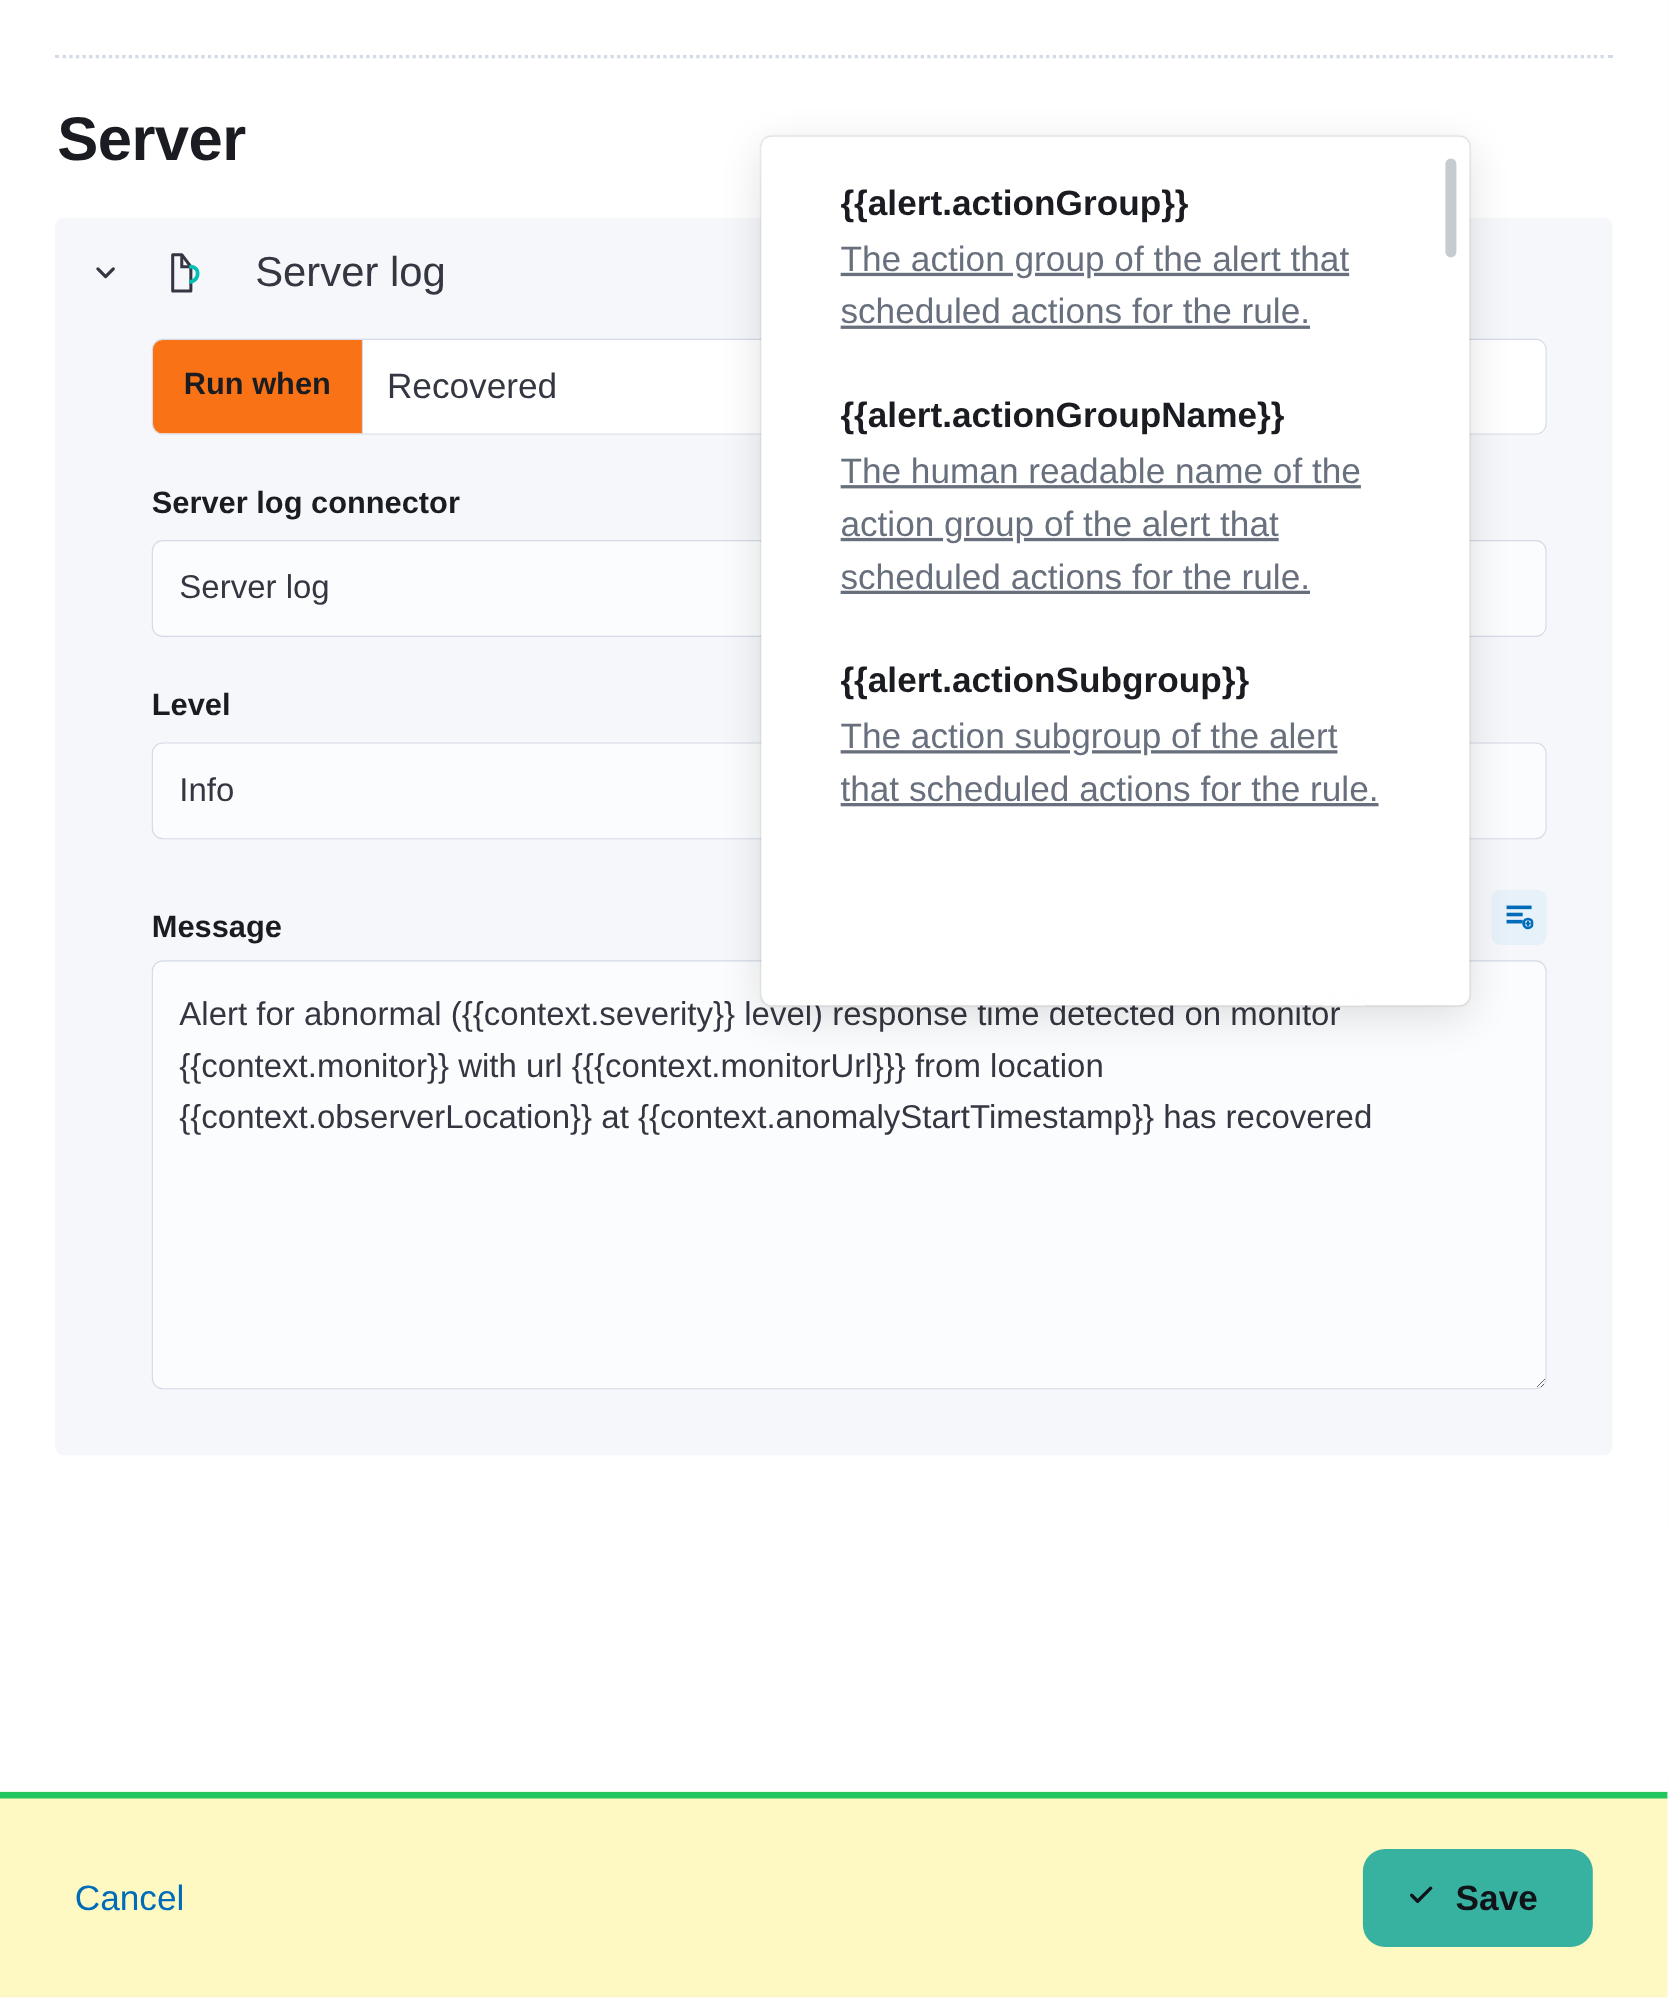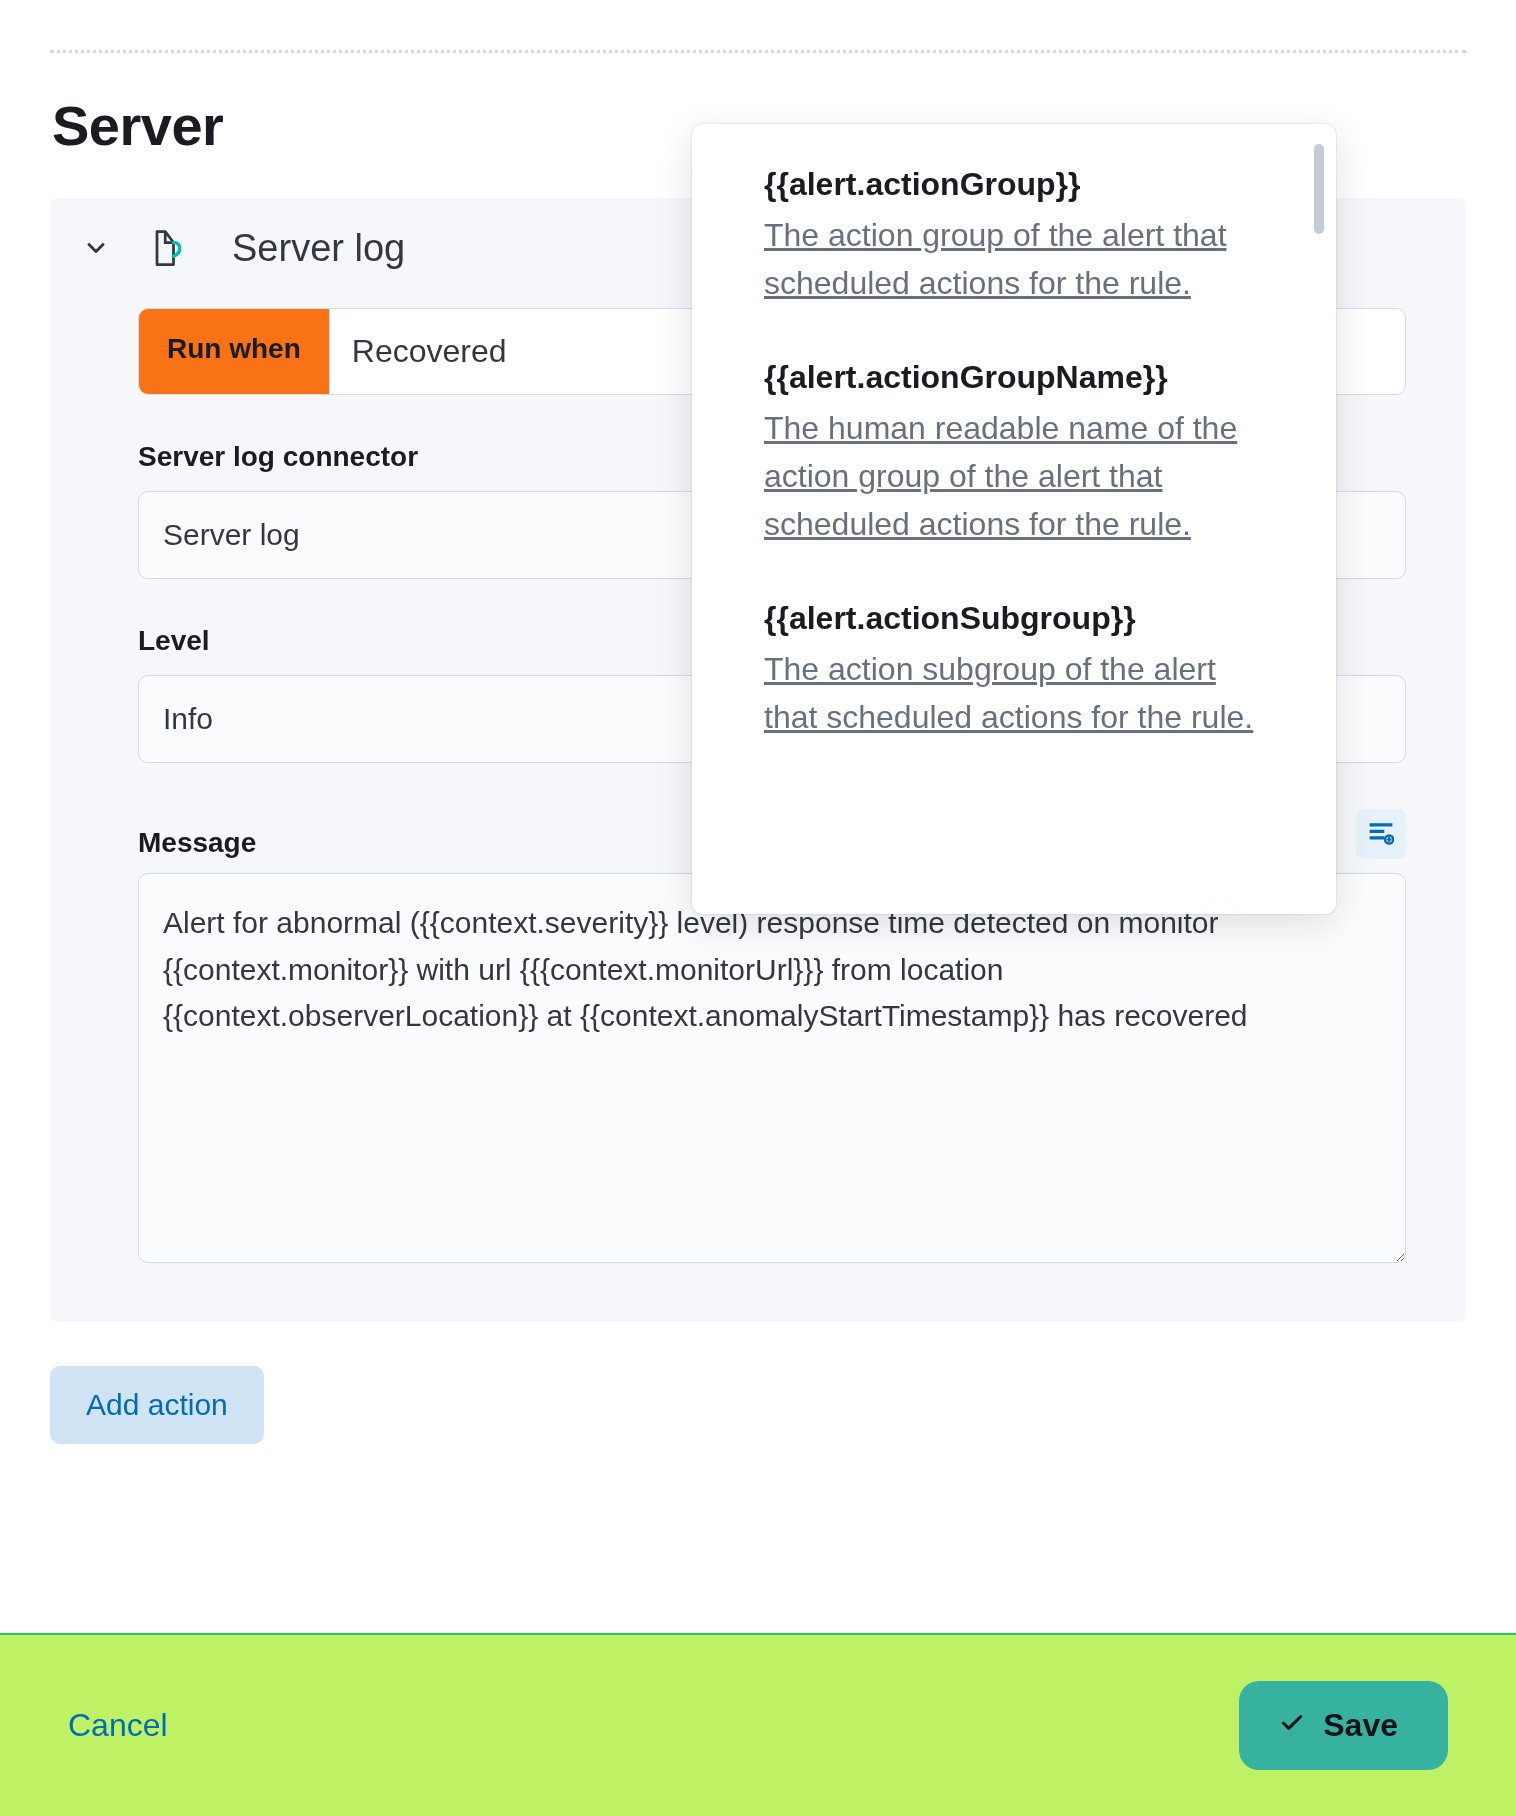"Add action" button.add-action { html: <button>Add action</button> -> none }
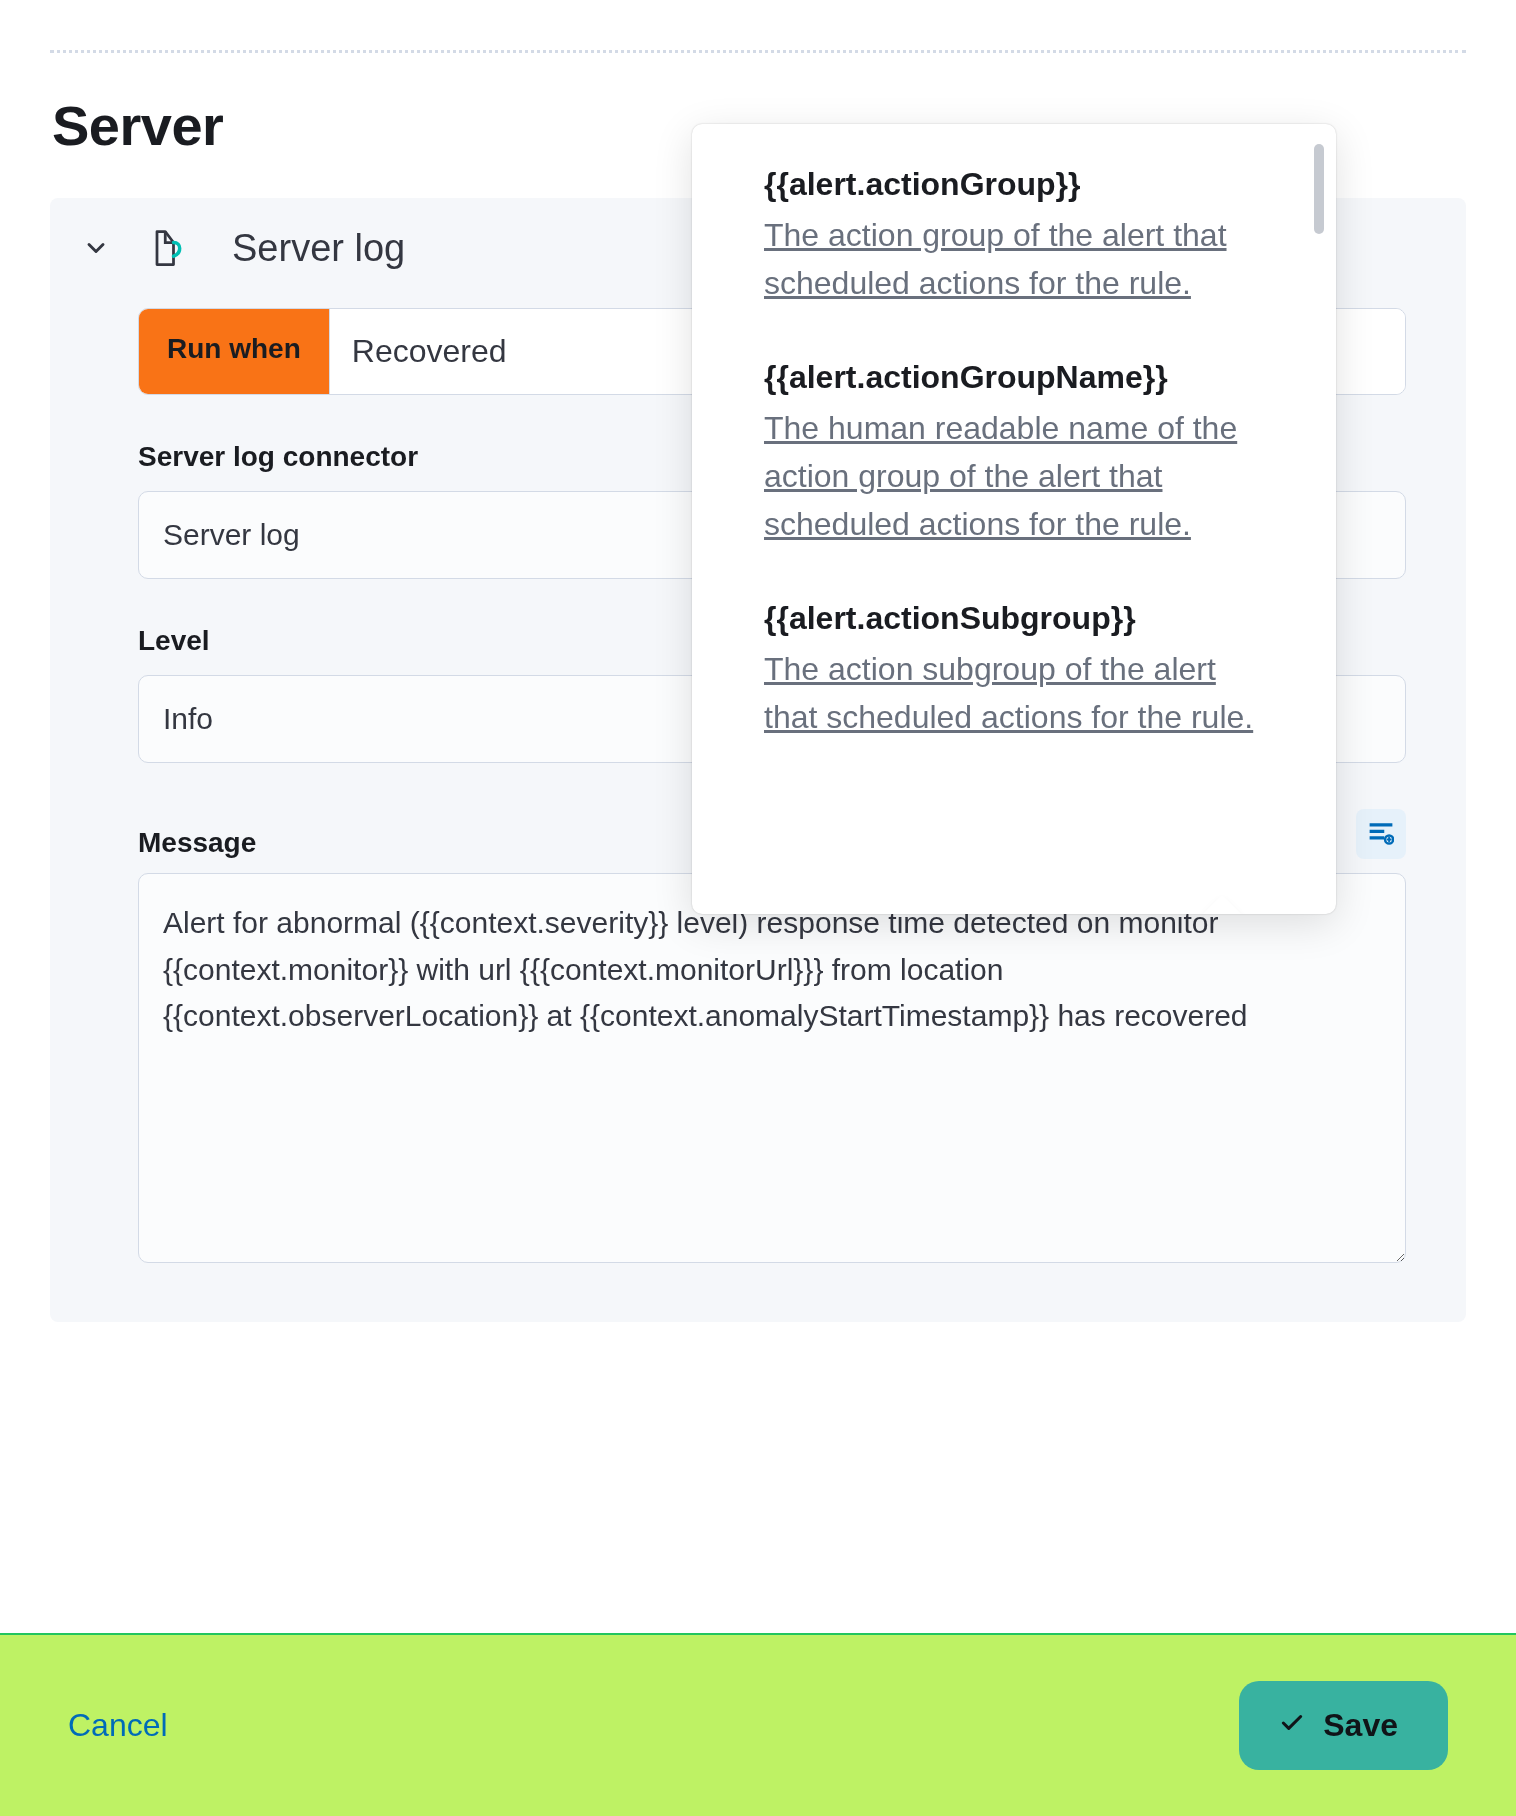"Cancel" .footer { background: #bef264 -> #fef9c3; border-top: 2px solid #22c55e -> 6px solid #22c55e }
